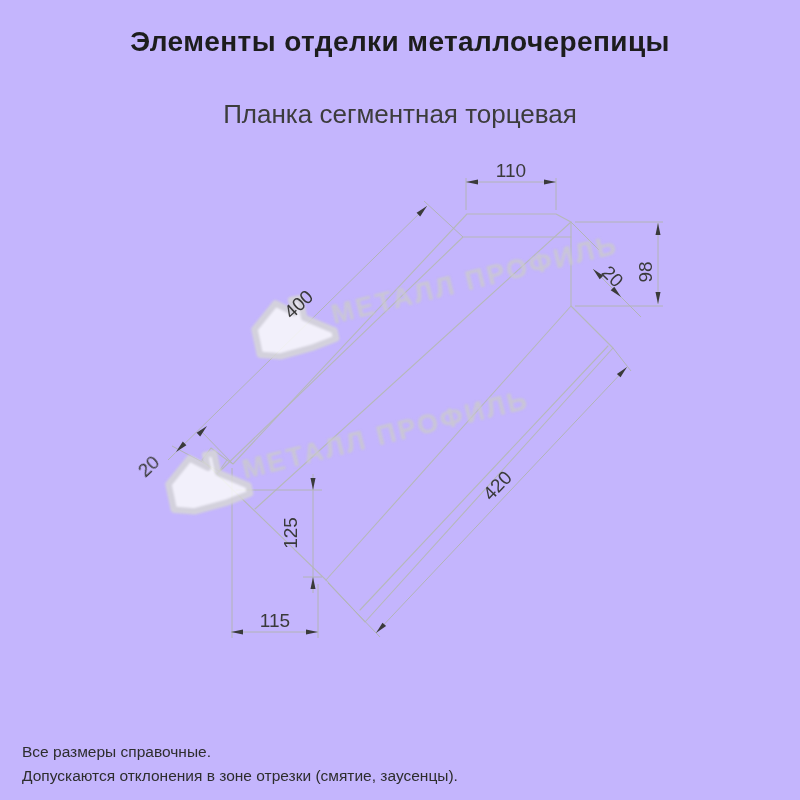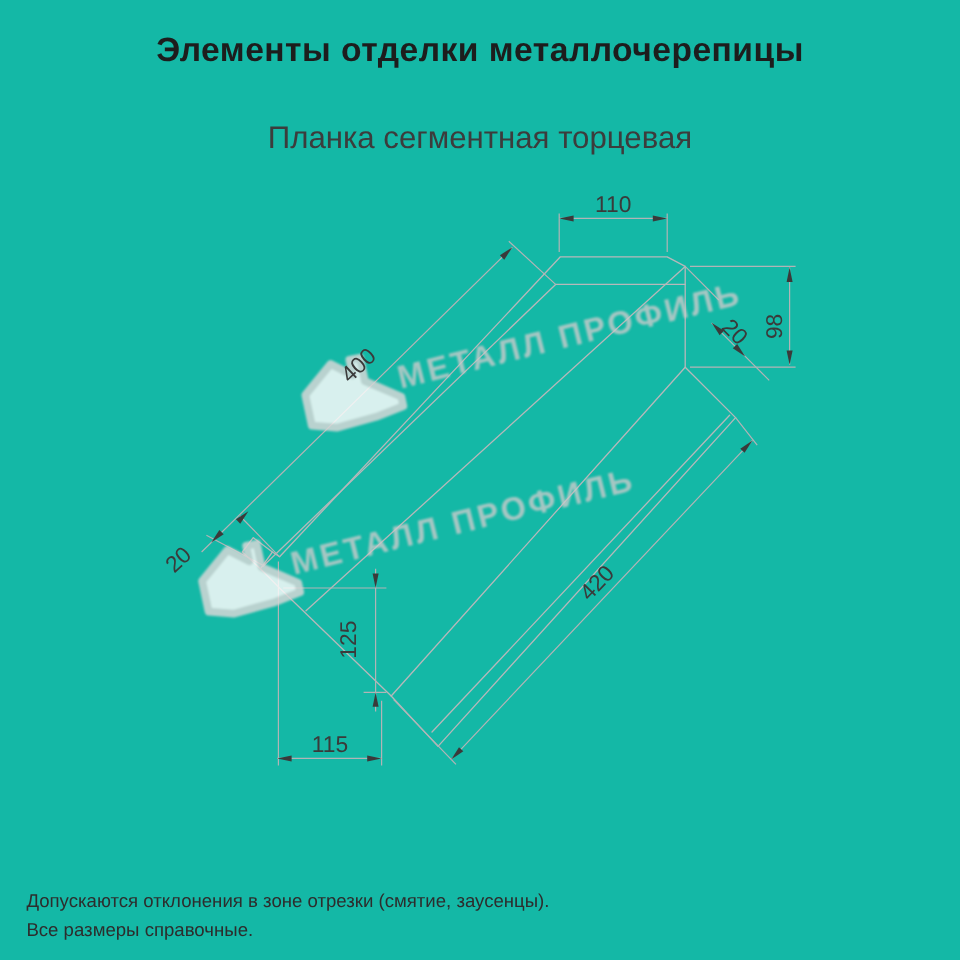"Элементы отделки металлочерепицы" #stage { background: #14b8a6 -> #c4b5fd }
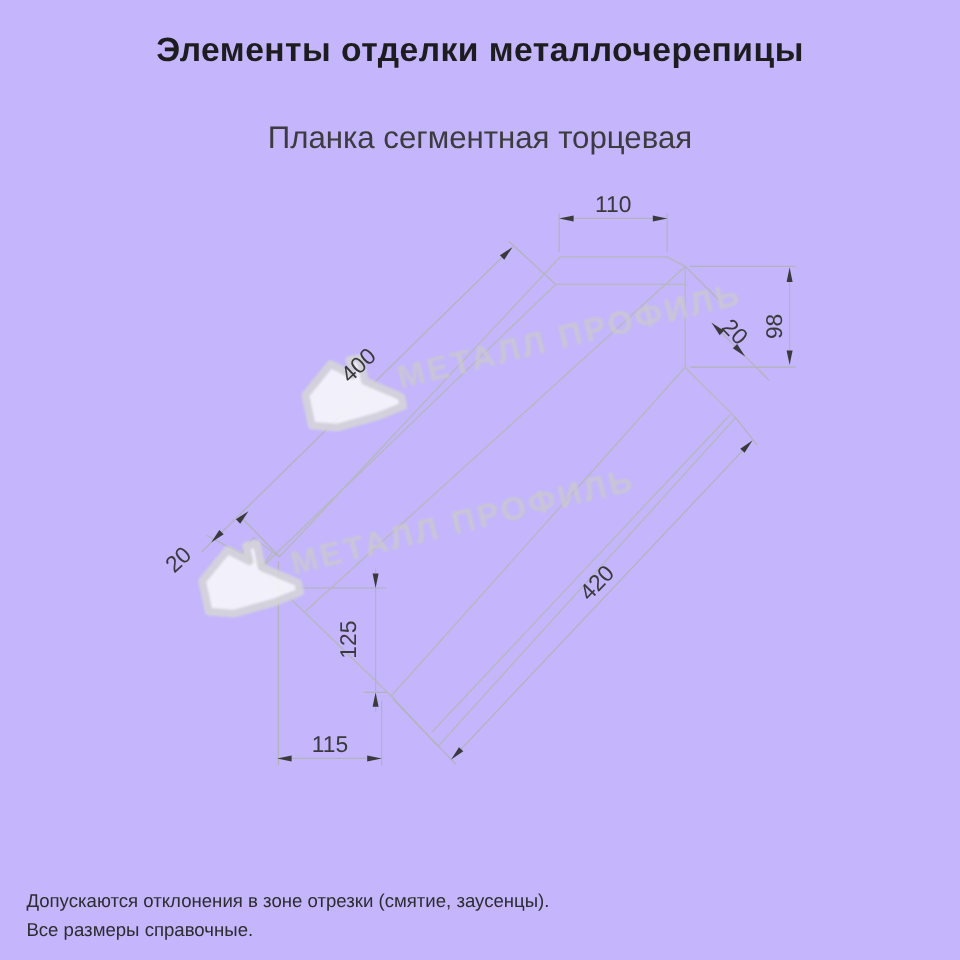"Допускаются отклонения в зоне отрезки" div { order: before "Все размеры справочные." -> after "Все размеры справочные." }
